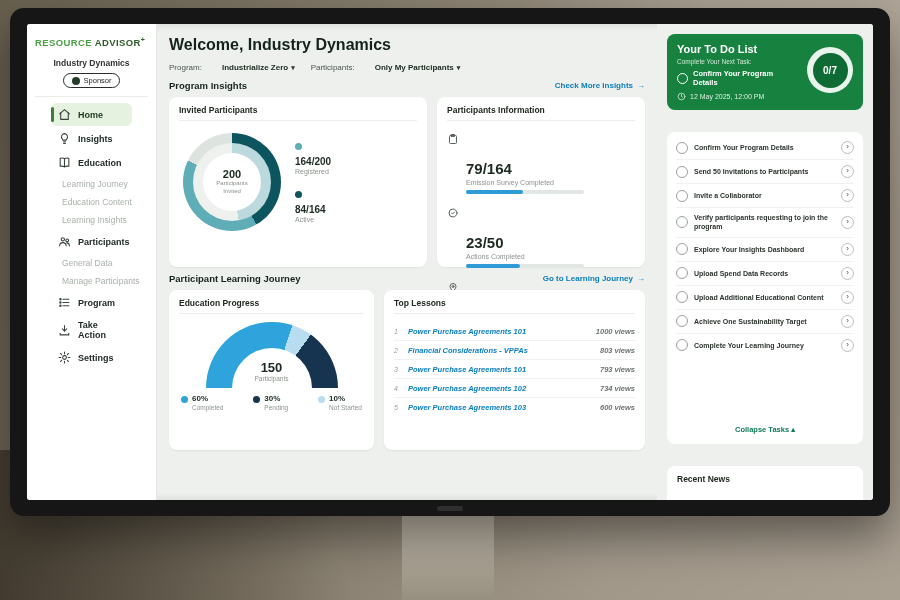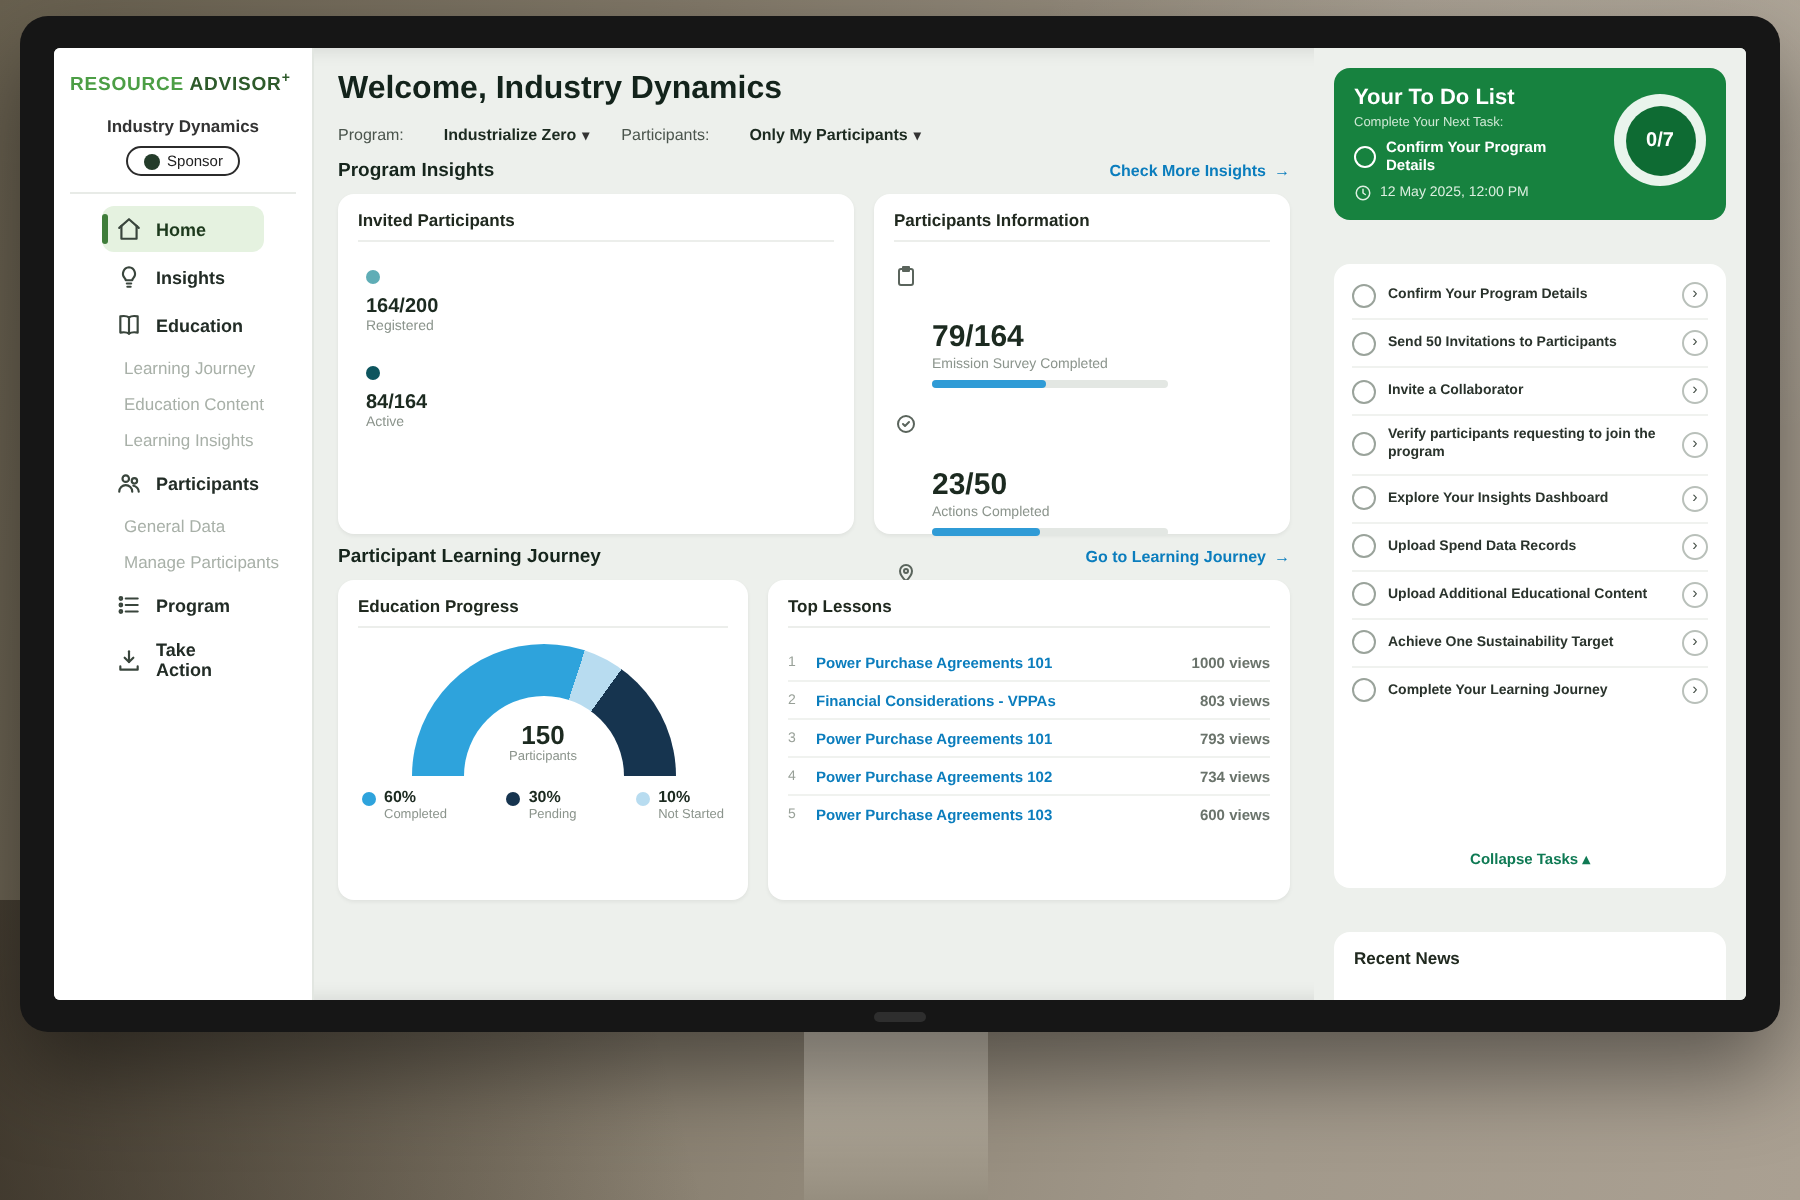"200" div.donut { html: none -> <div> <div> <div> <div>200</div> <div>Participants Invited</div> </div> </div> </div> }
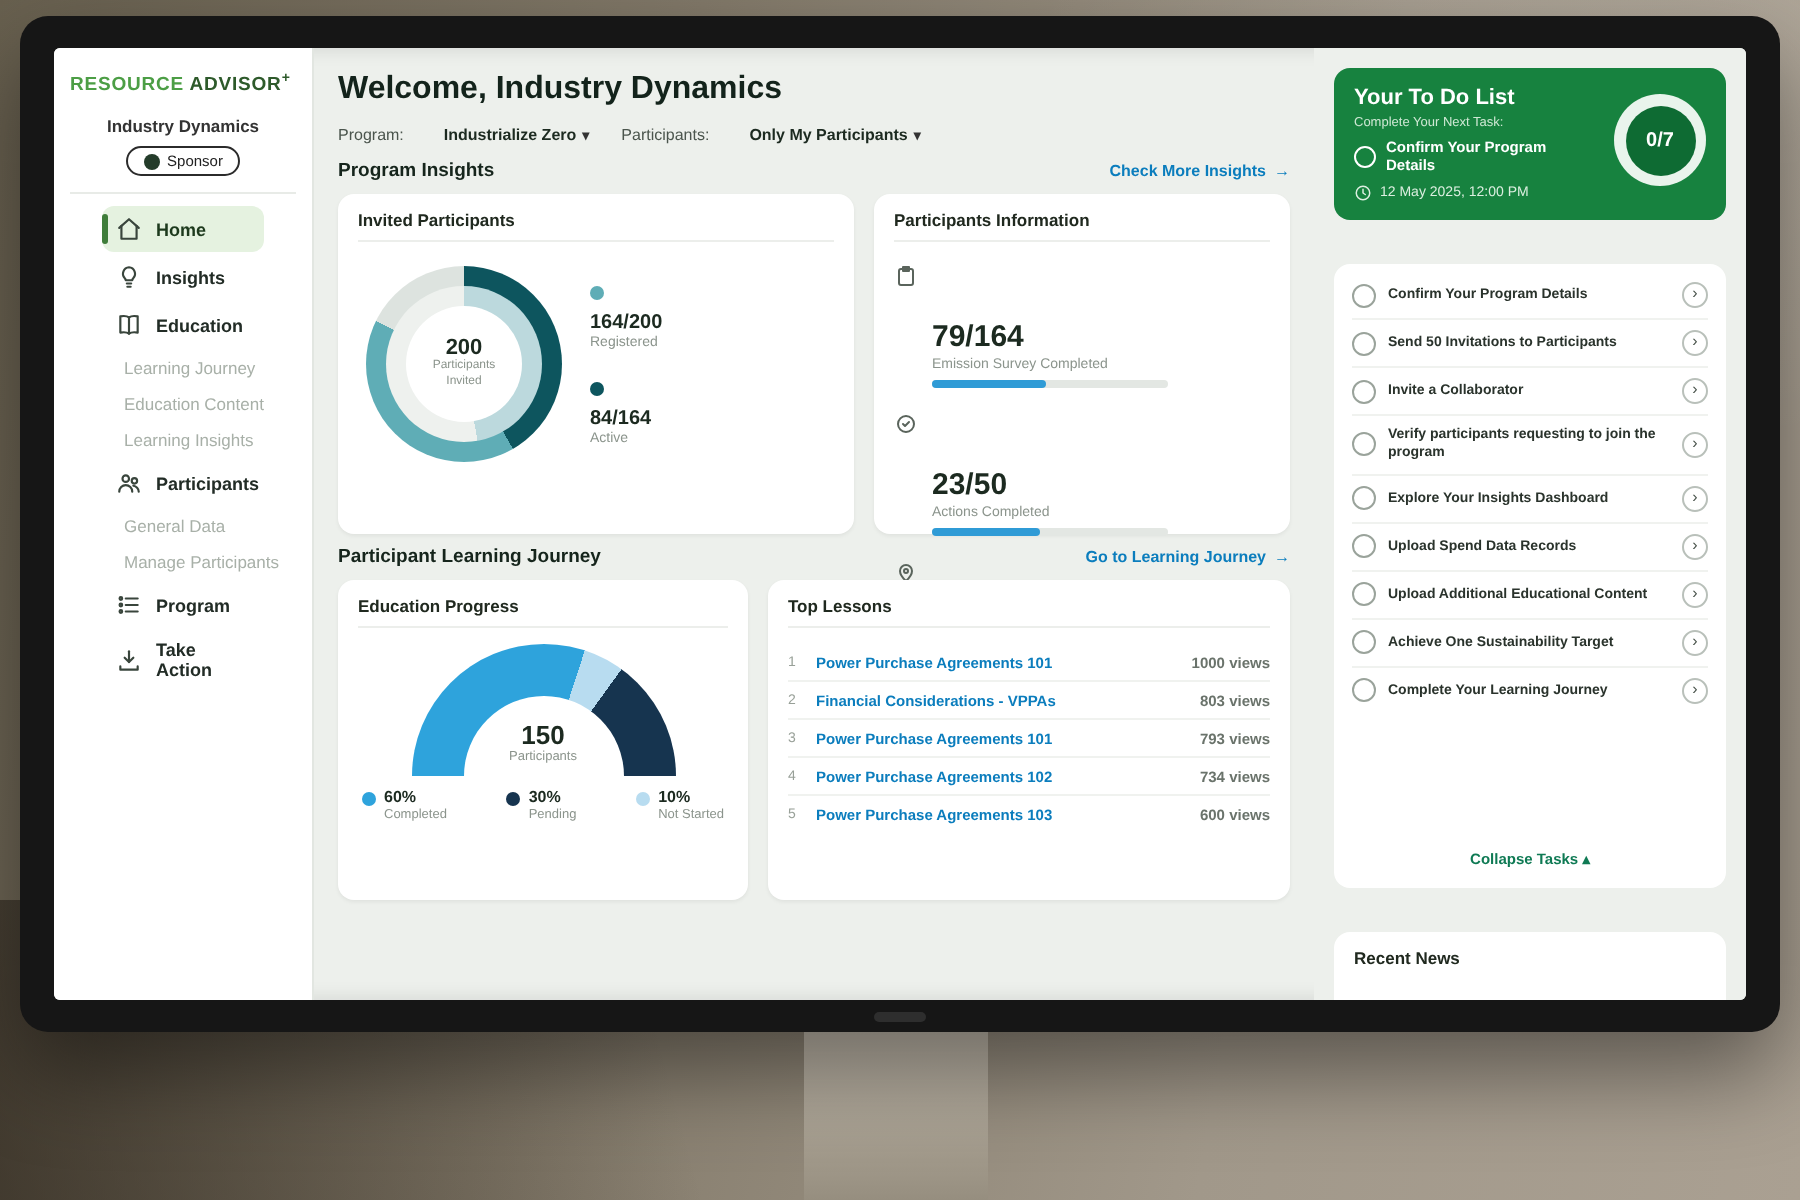"Power Purchase Agreements 101" .lesson-row { font-style: none -> italic }
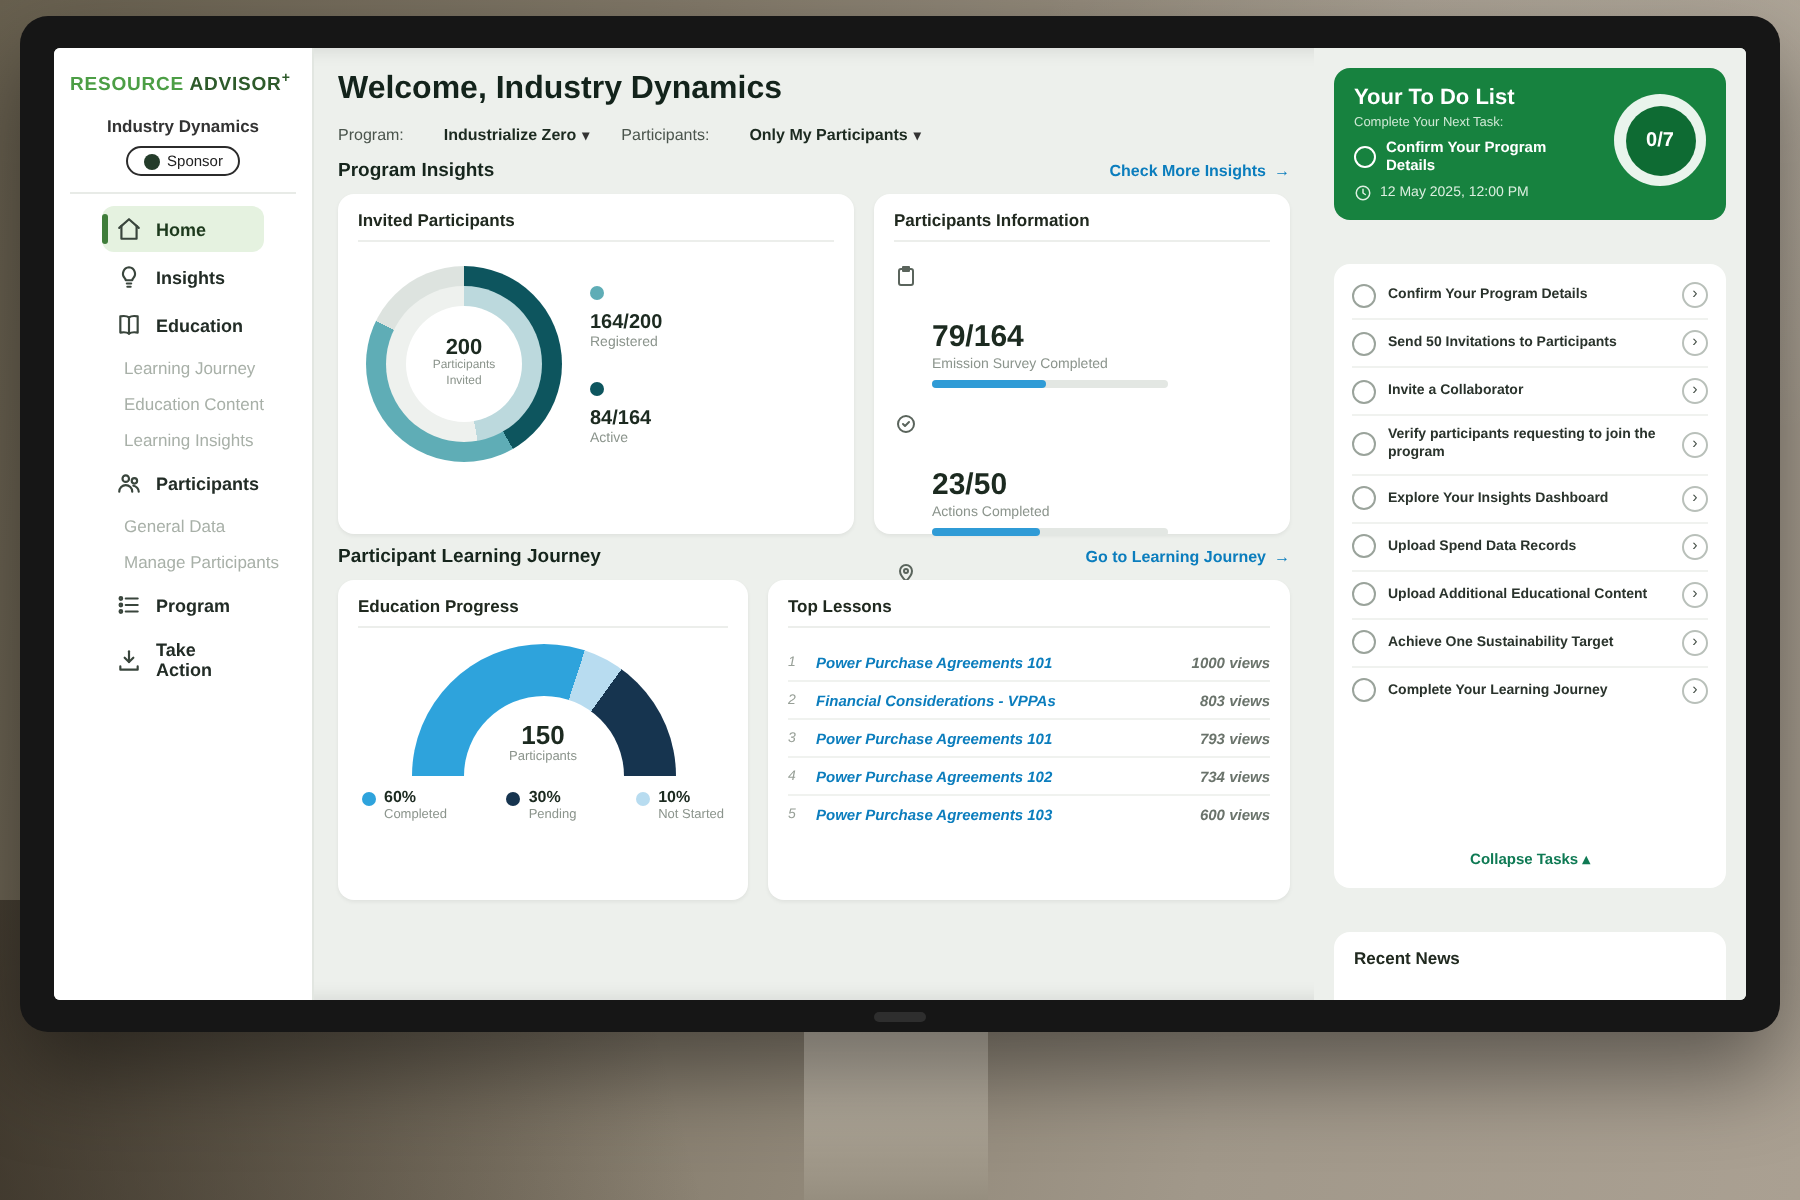"Settings" div.nav-item { html: none -> <div> <span> <svg> <circle></circle> <path></path> </svg> </span> <span>Settings</span> </div> }
